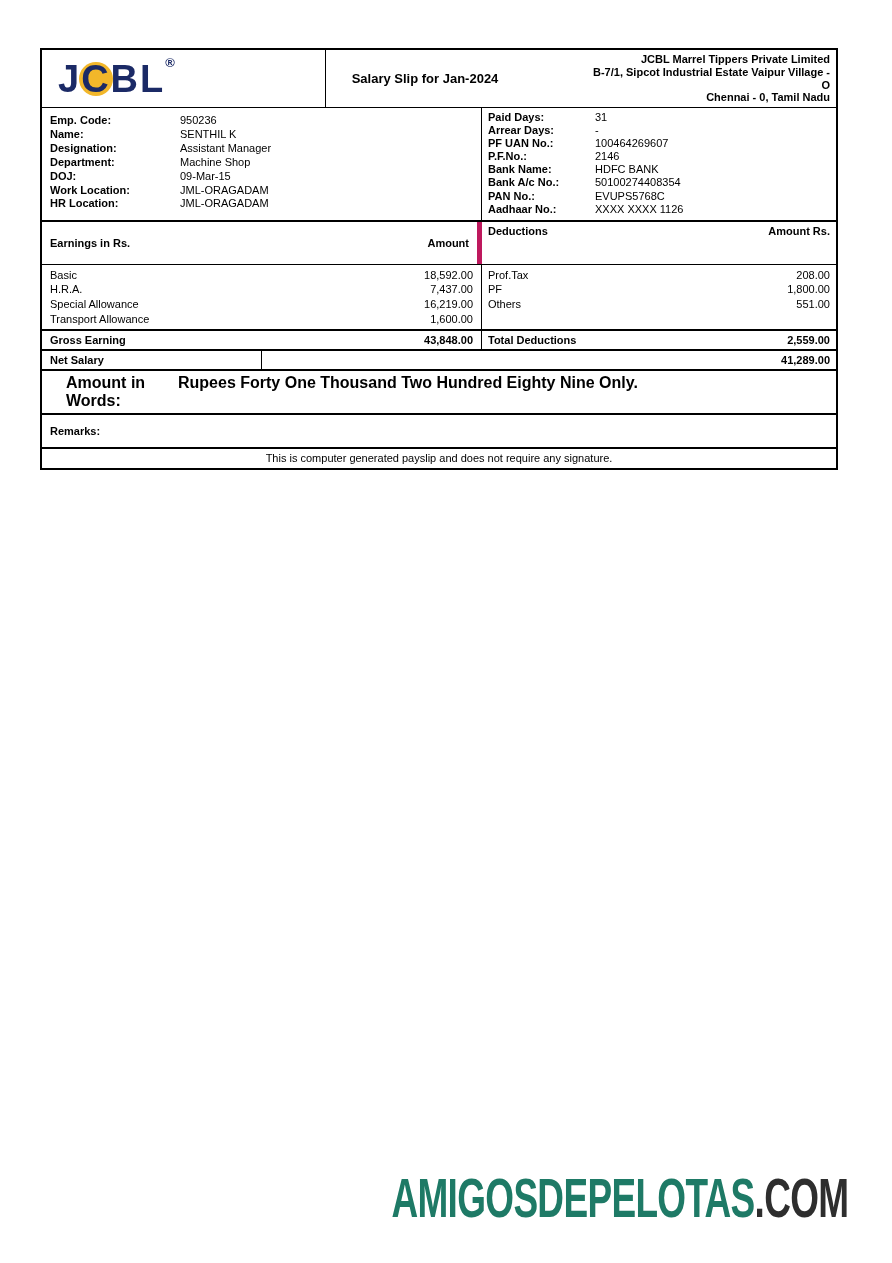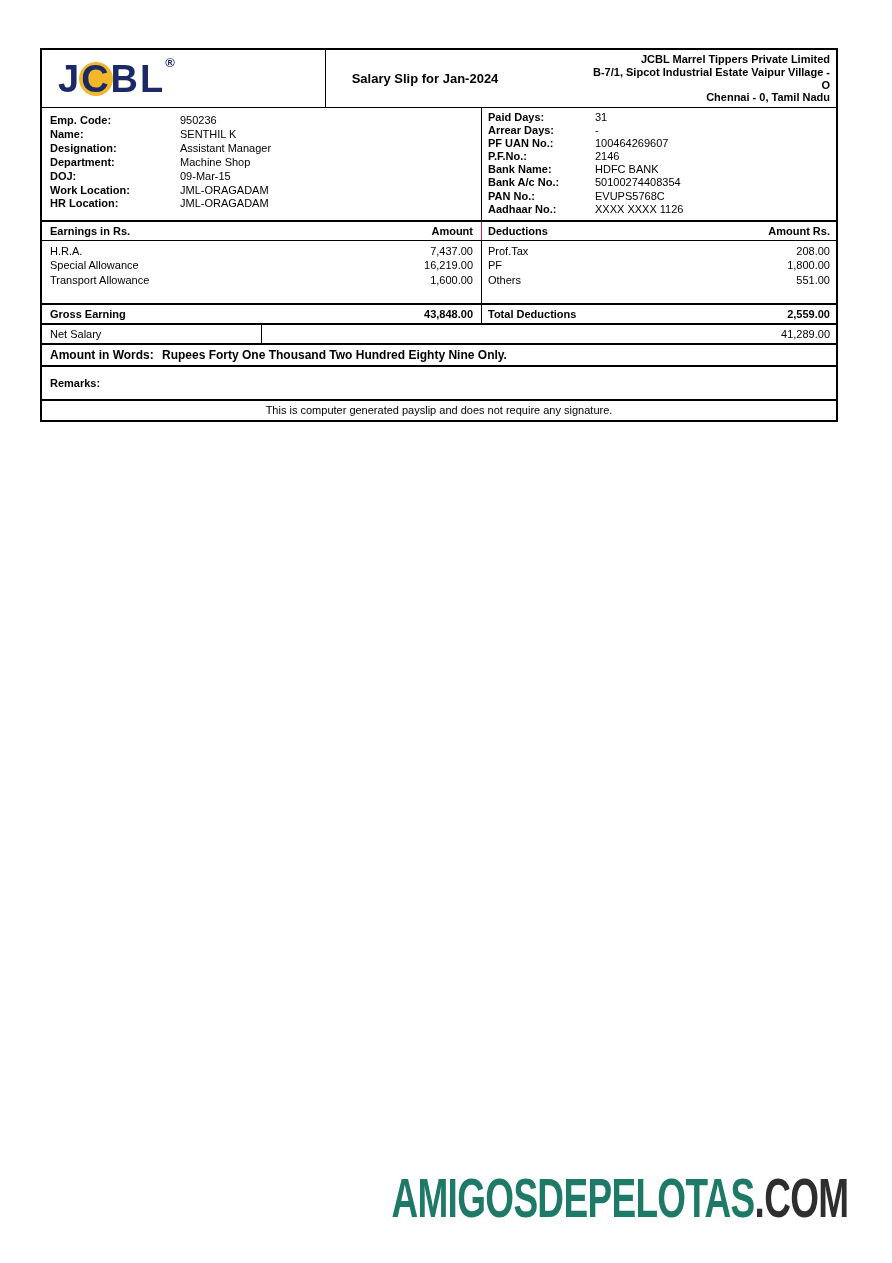"Earnings in Rs." .thead .cell-l { border-right: 1px solid #be185d -> 5px solid #be185d; padding: 3px 8px -> 15px 8px }
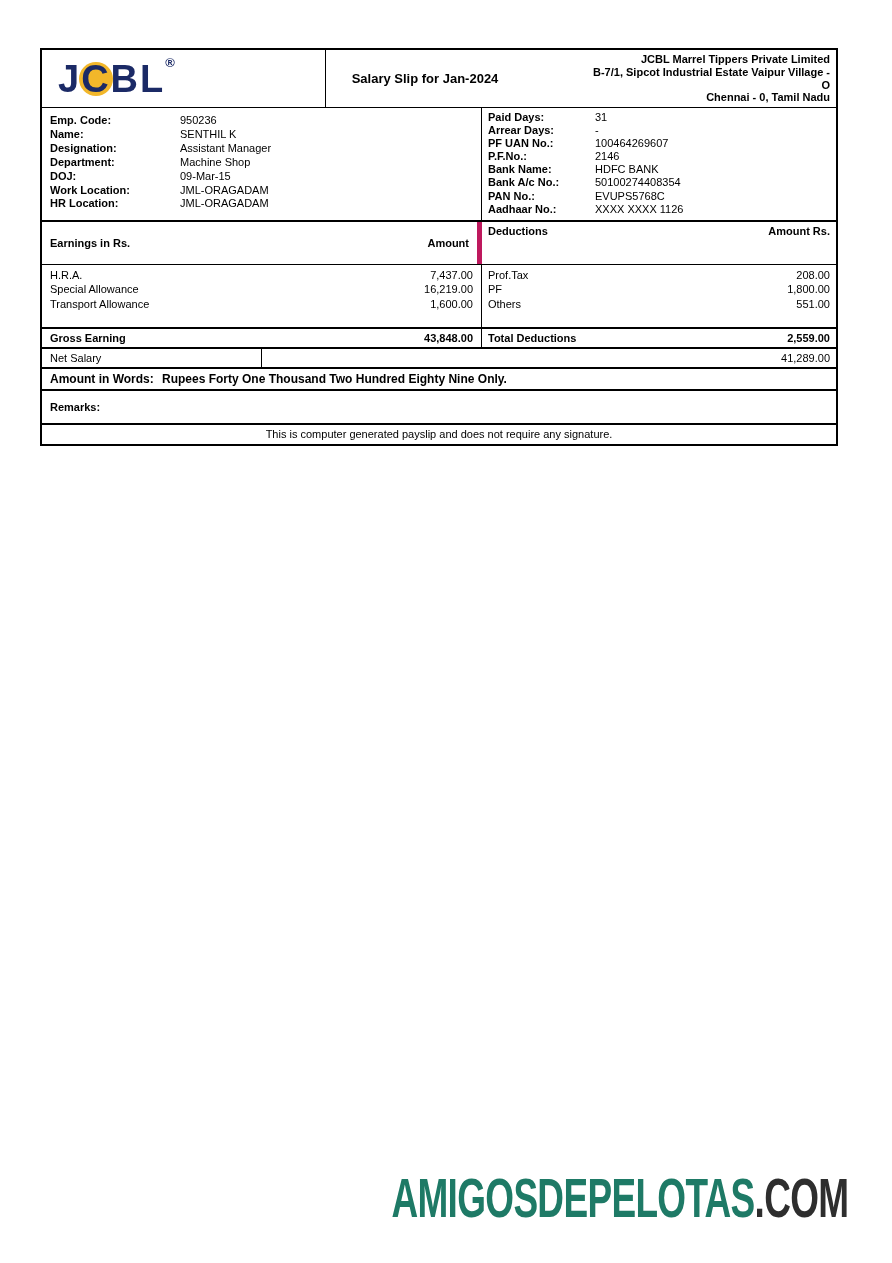"Basic" div.amt-row { html: none -> <div> <span>Basic</span> <span>18,592.00</span> </div> }
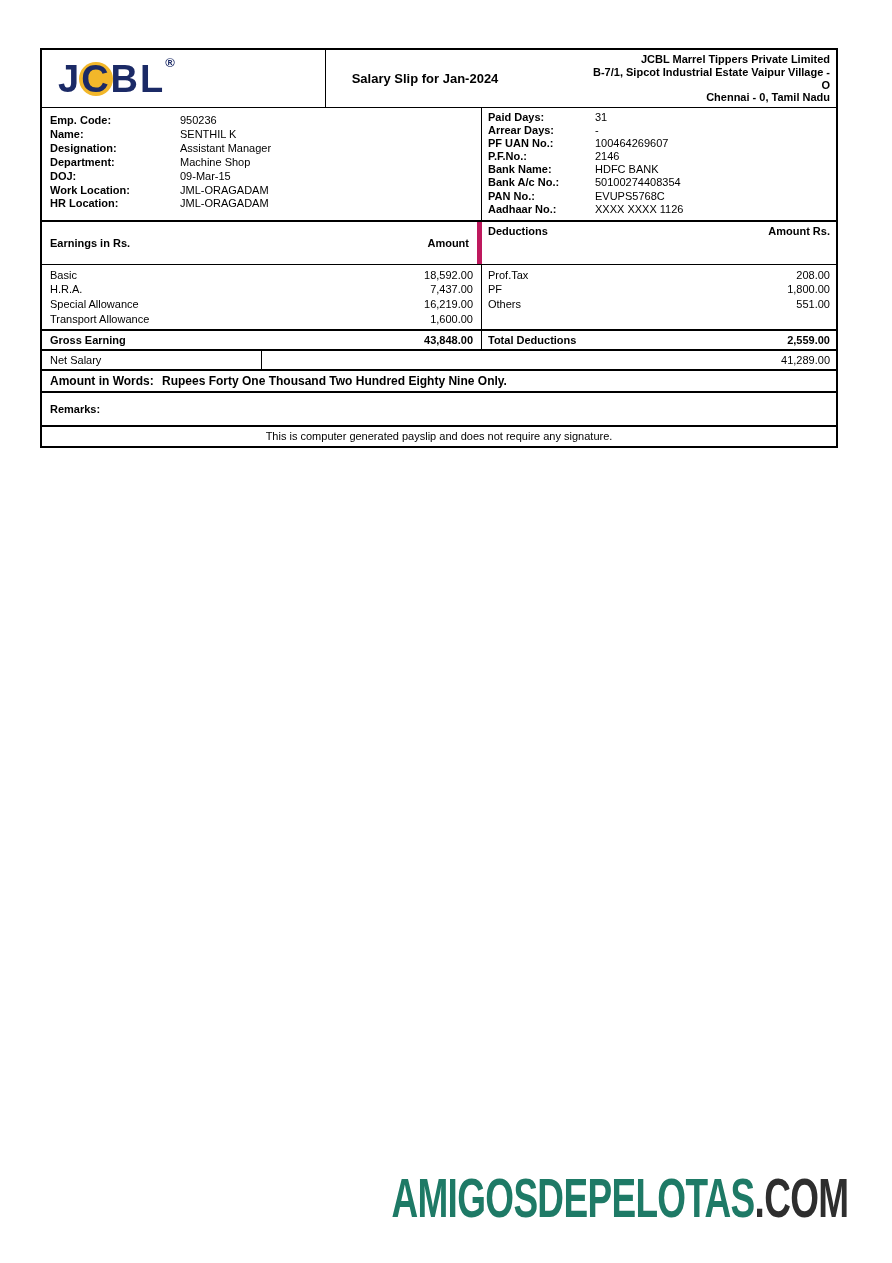"Net Salary" .net { font-weight: normal -> bold }
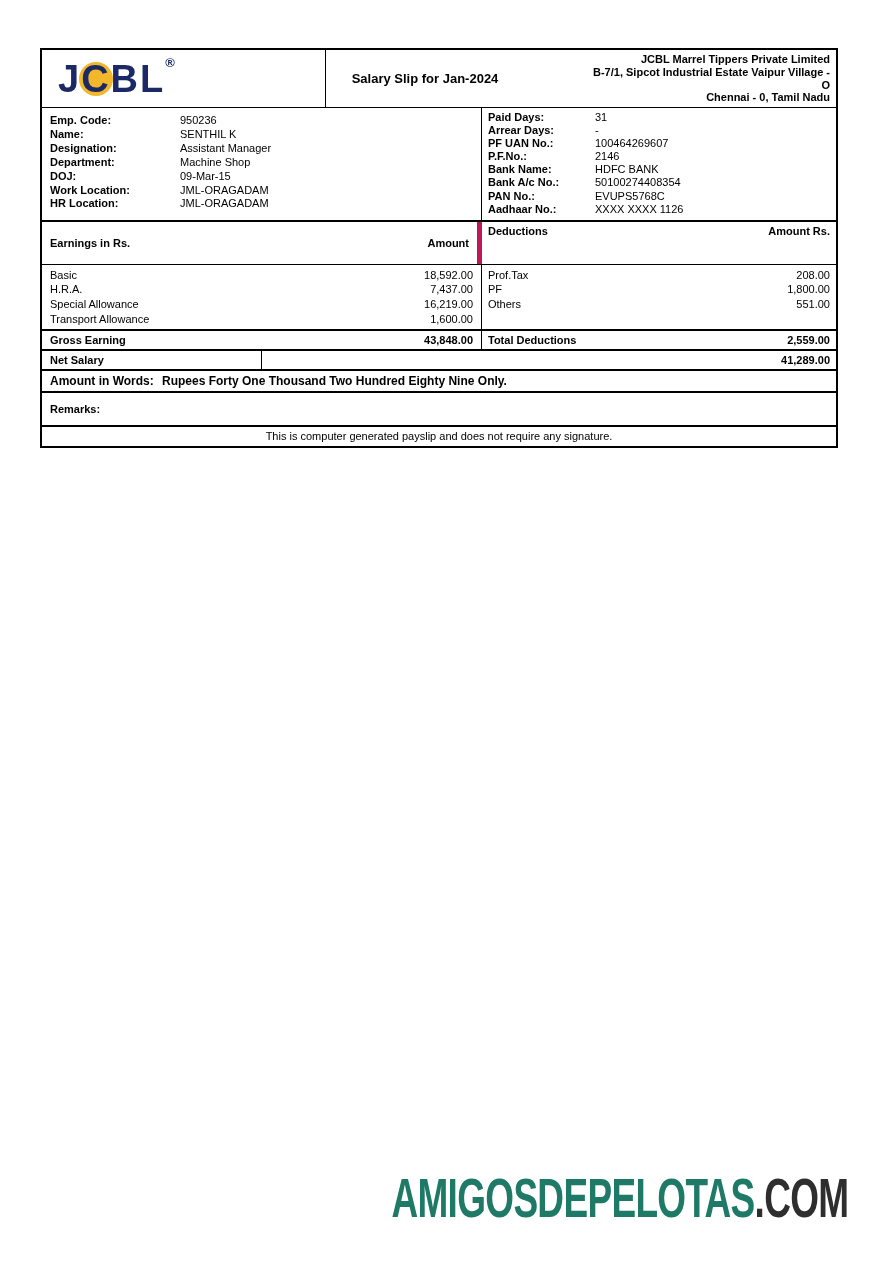"Amount in Words:" .words { font-size: 12px -> 16px; padding: 3px 8px -> 3px 24px }
